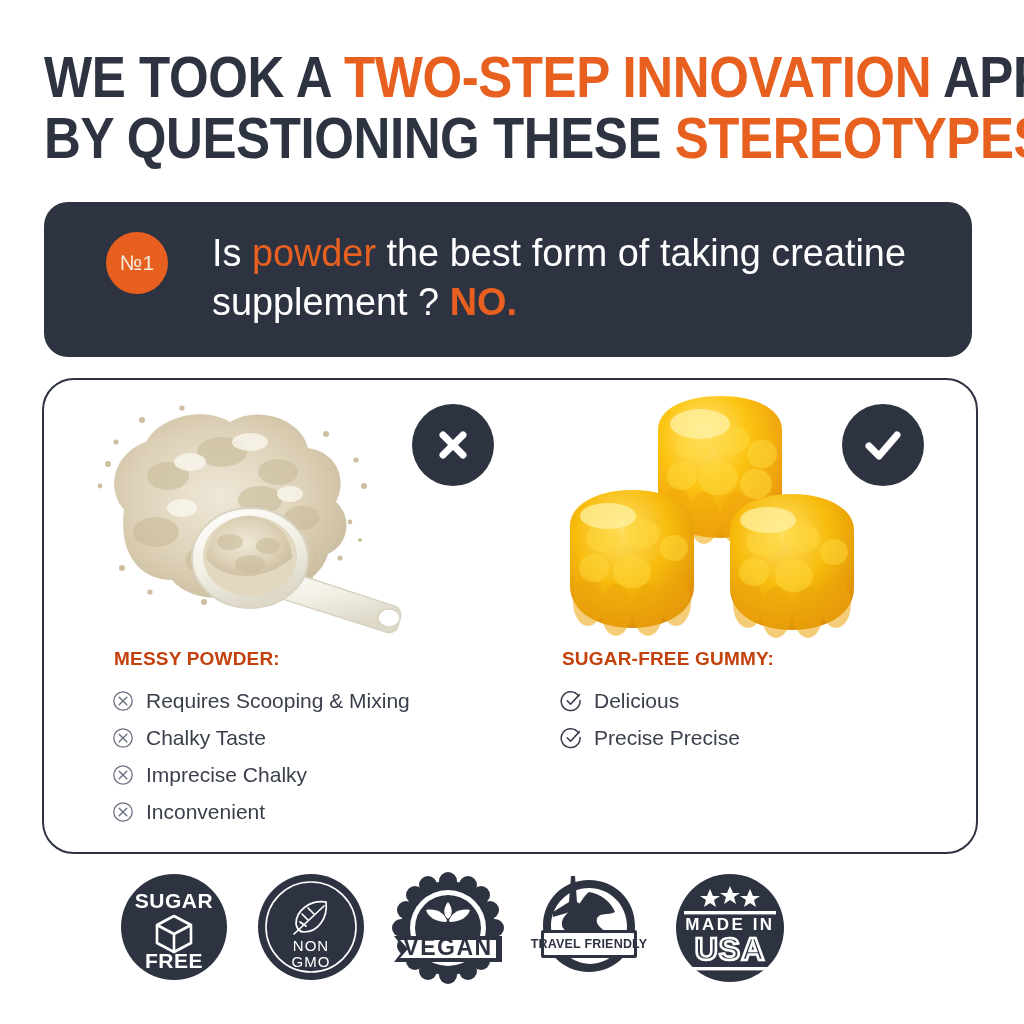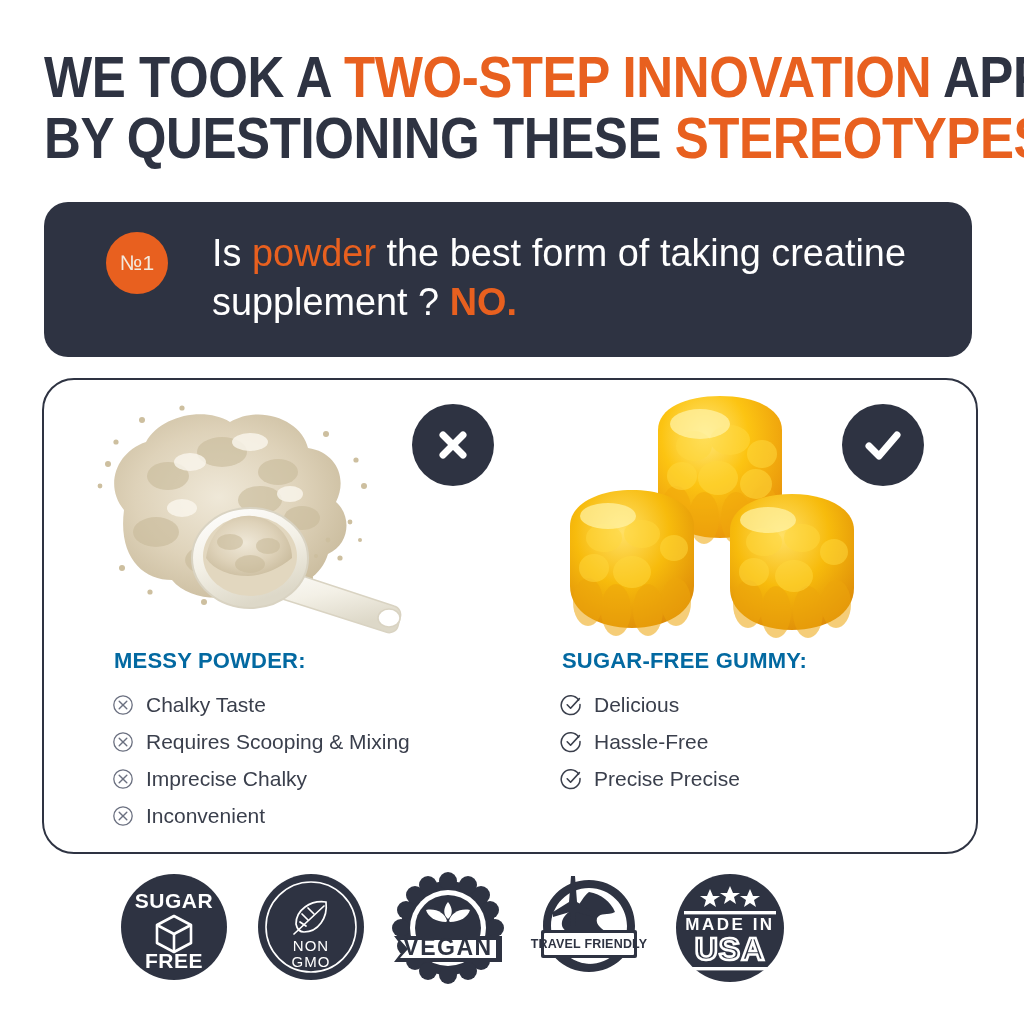"MESSY POWDER:" .col-title { color: #0369a1 -> #c2410c; font-size: 22px -> 19px }
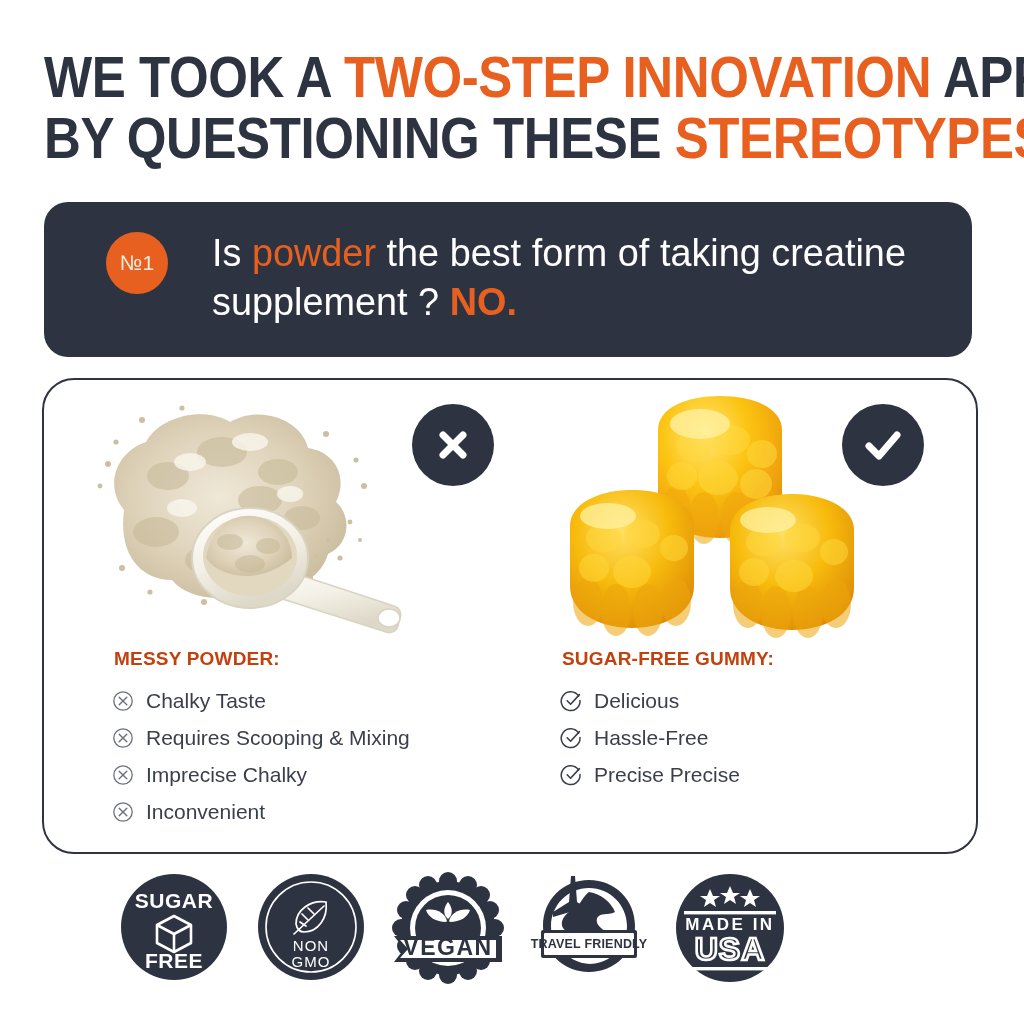"Chalky Taste" div.li { order: before "Requires Scooping & Mixing" -> after "Requires Scooping & Mixing" }
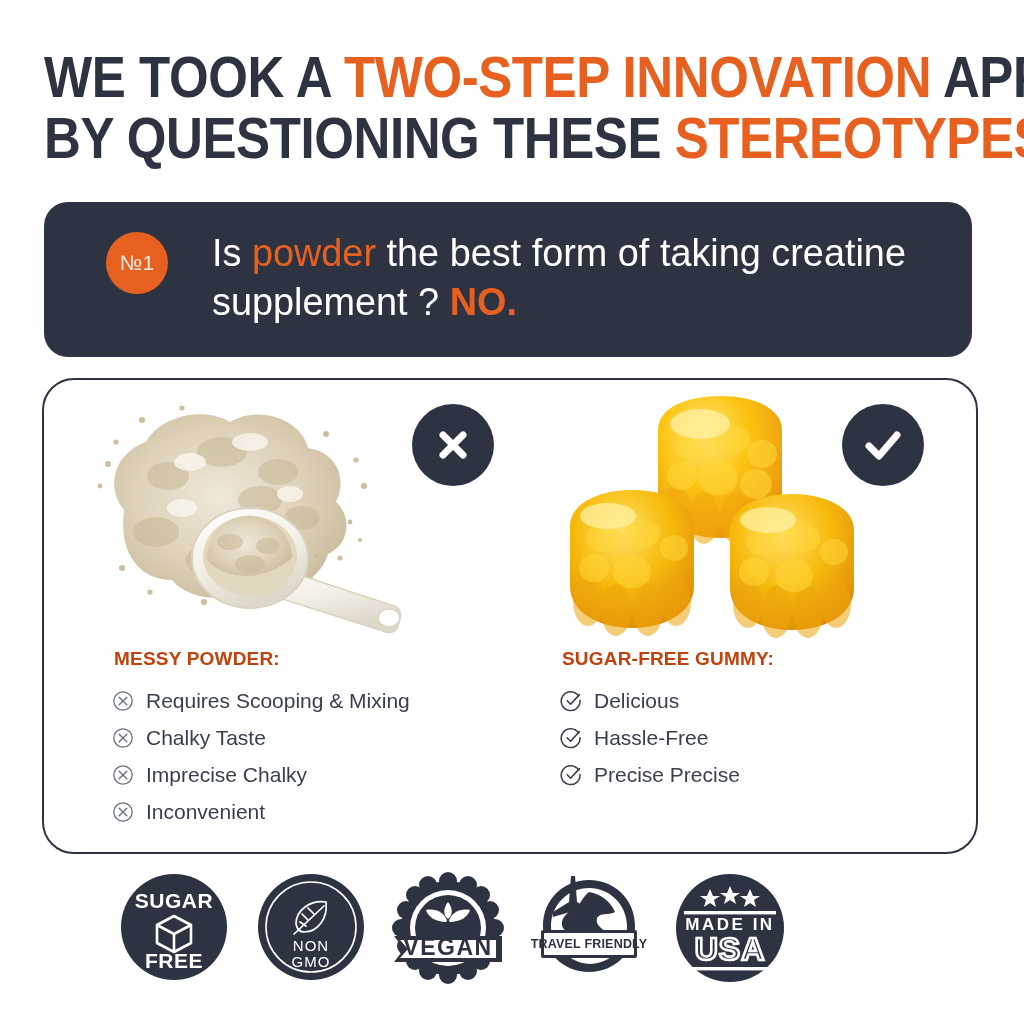"Hassle-Free" div.li { html: <div> <span> <svg> <path></path> <polyline></polyline> </svg> </span> <span>Hassle-Free</span> </div> -> none }
